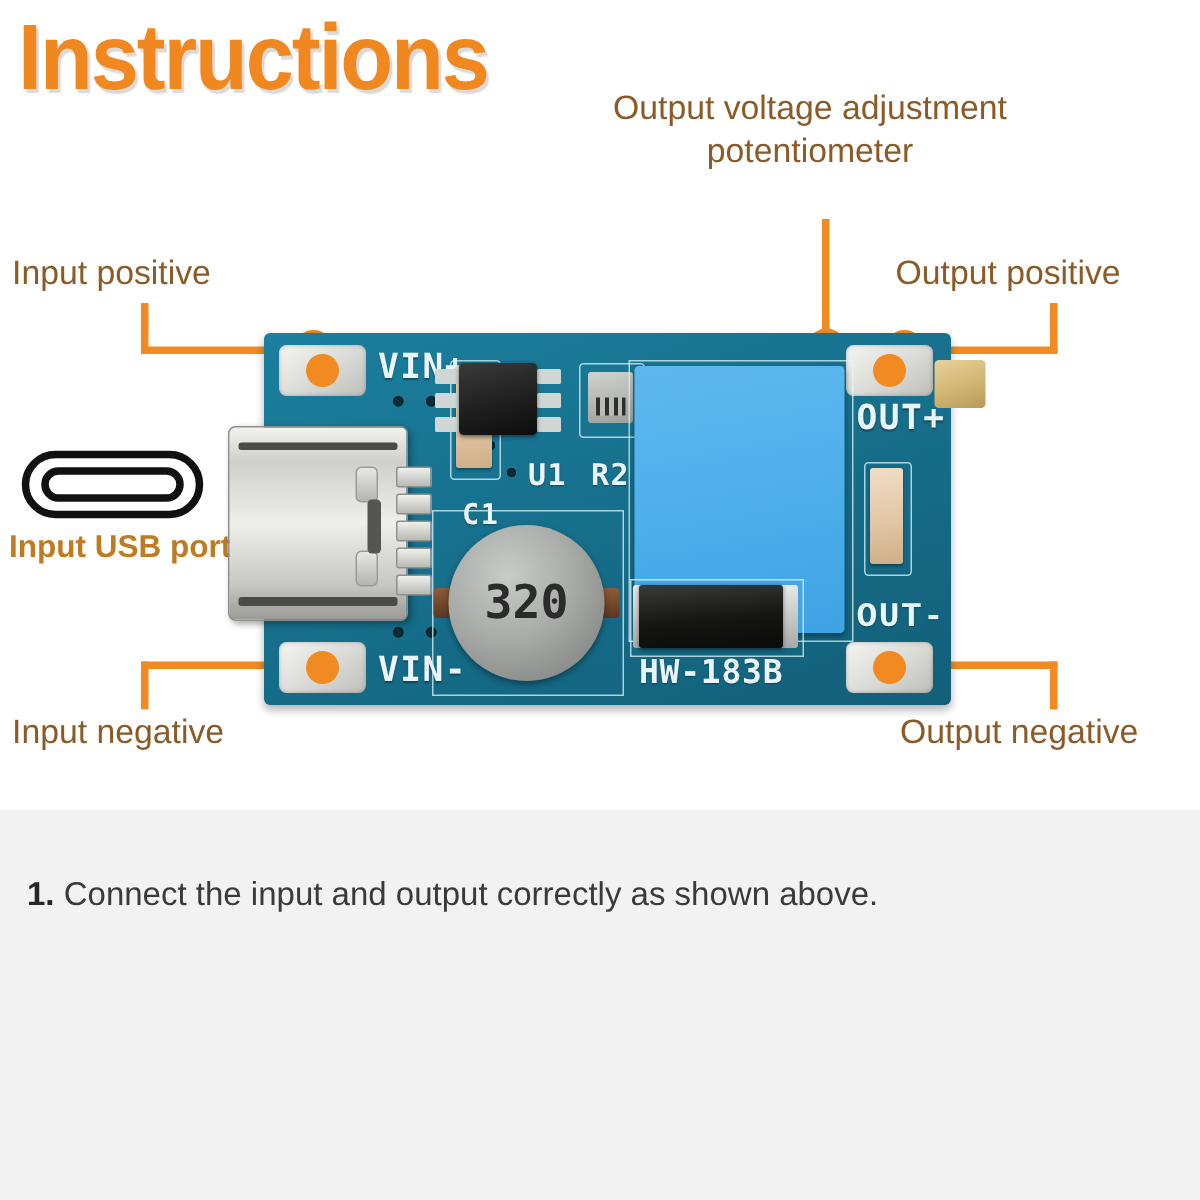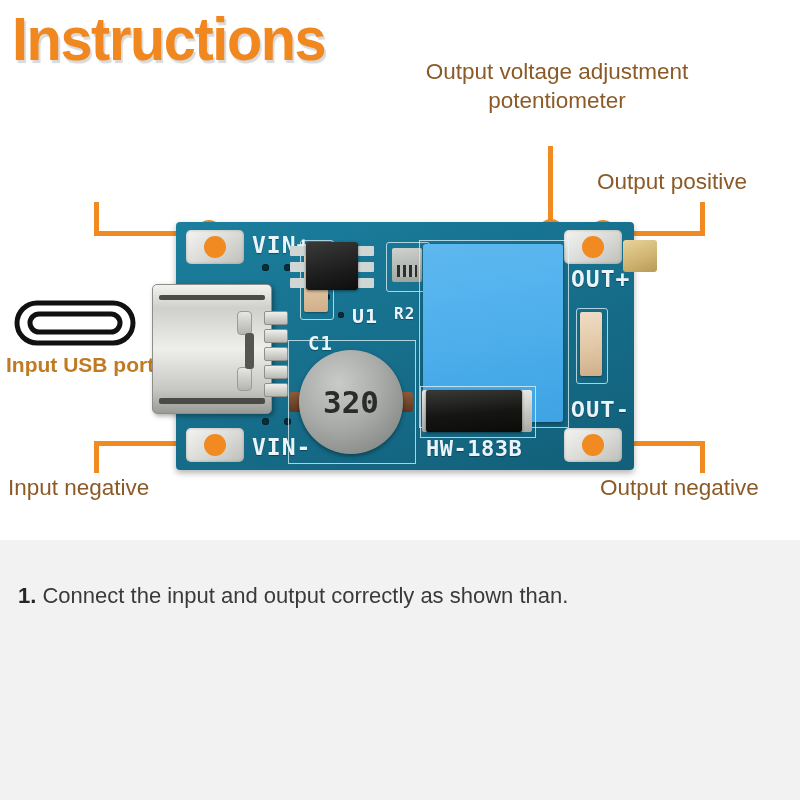"Output voltage adjustment potentiometer" #callout-pot { left: 402px -> 385px }
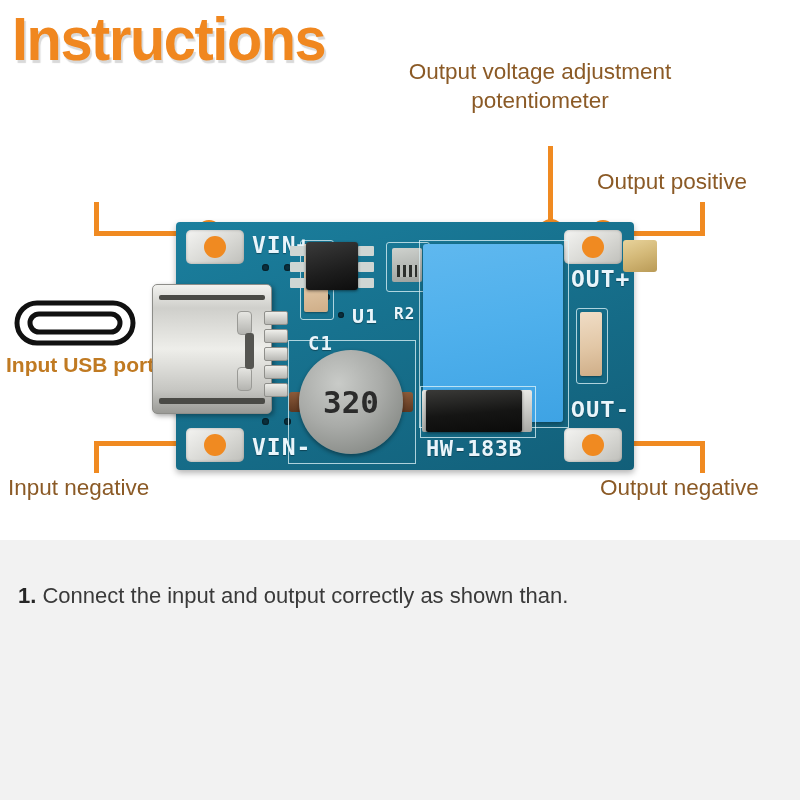"Input positive" div.callout { html: none -> <div>Input positive</div> }
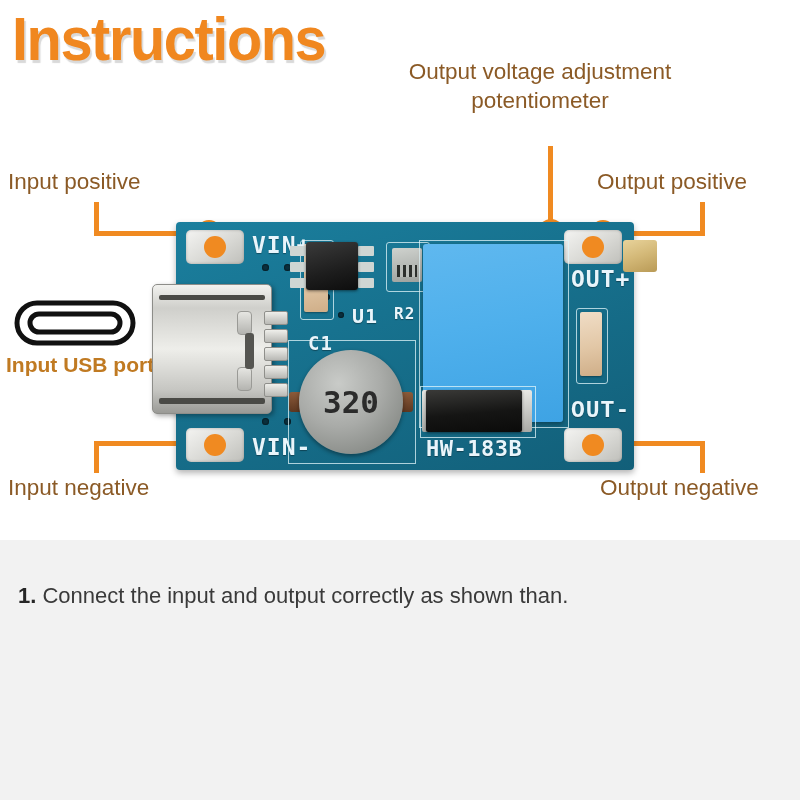"R2" span.silk { font-size: 16px -> 20px }
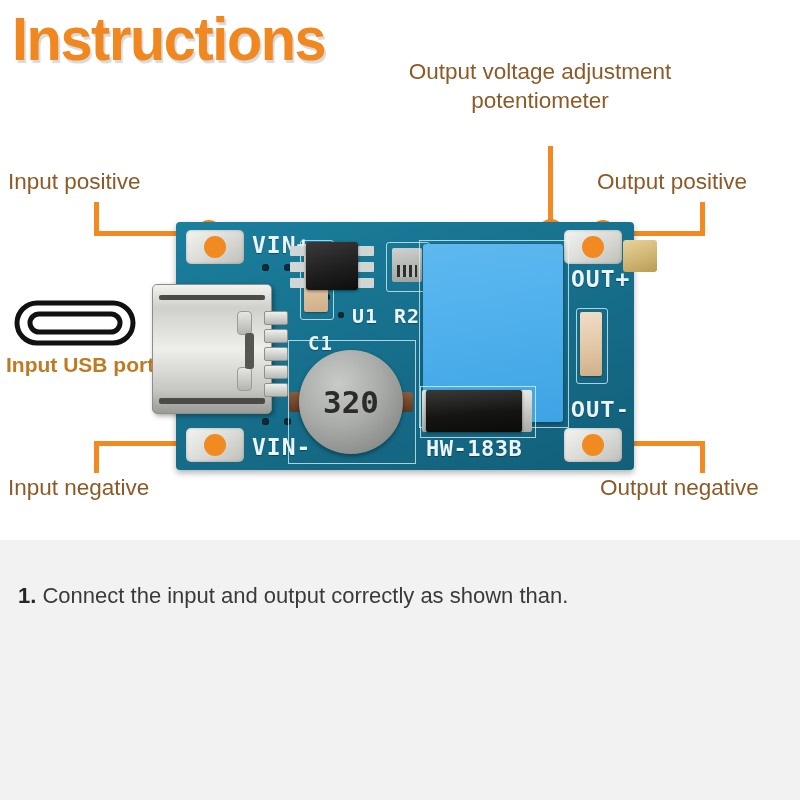"Connect the input and output" span { text: than -> above }
